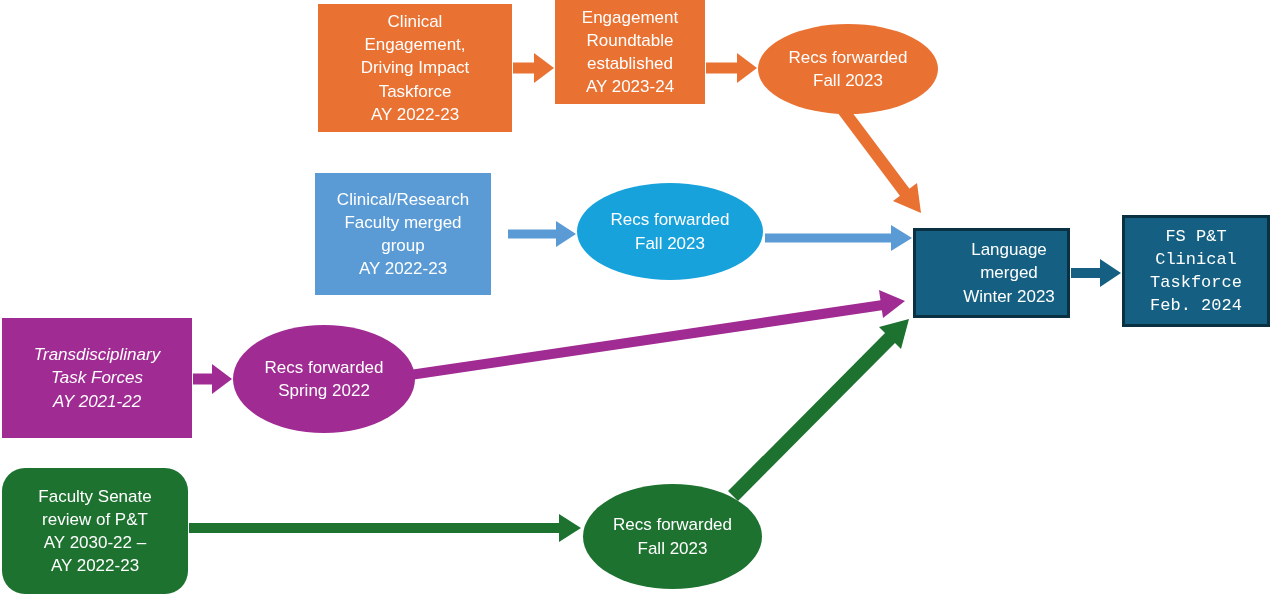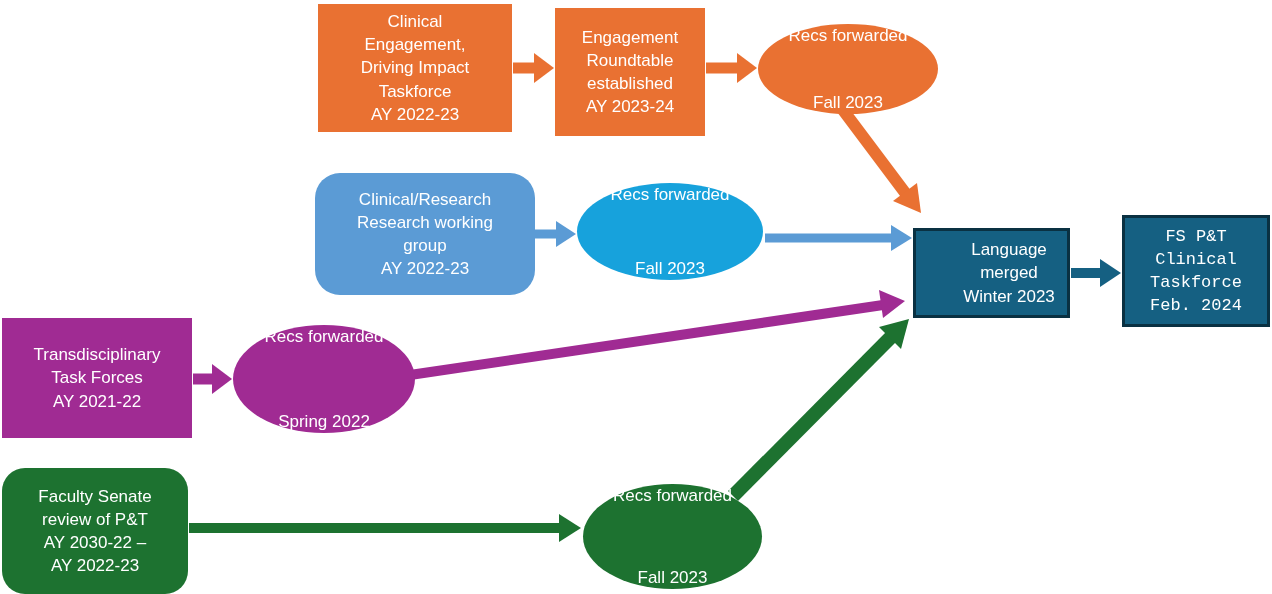"Engagement" div.node { height: 128px -> 104px; top: 8px -> 0 }
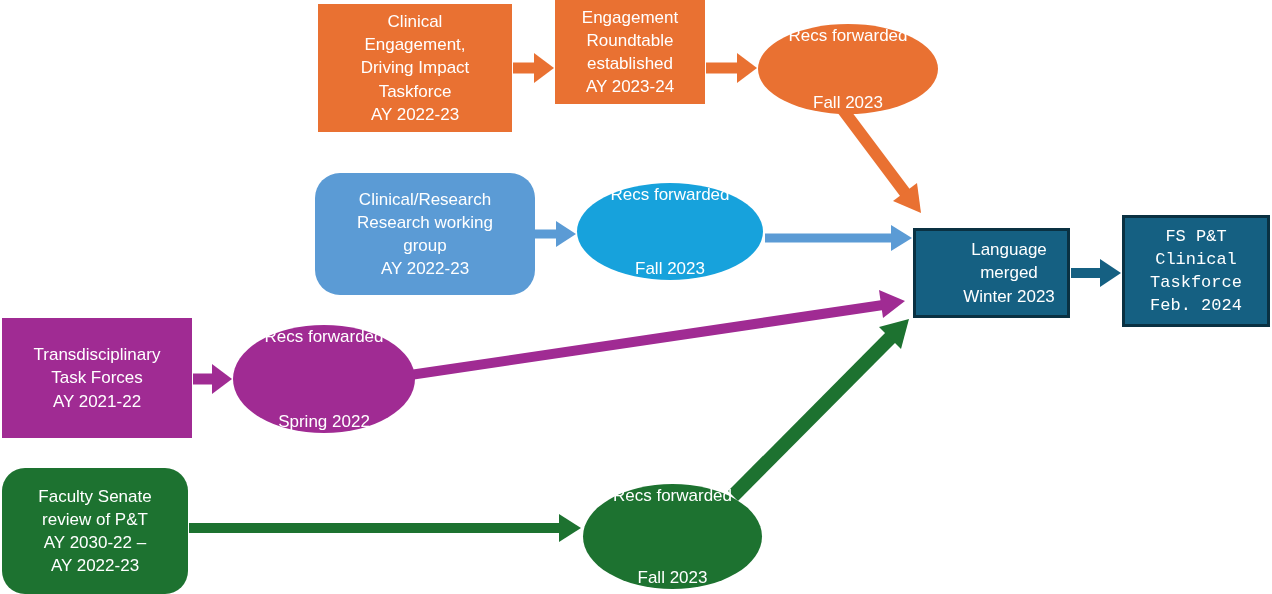"Recs forwarded" .ellipse { justify-content: space-between -> none }
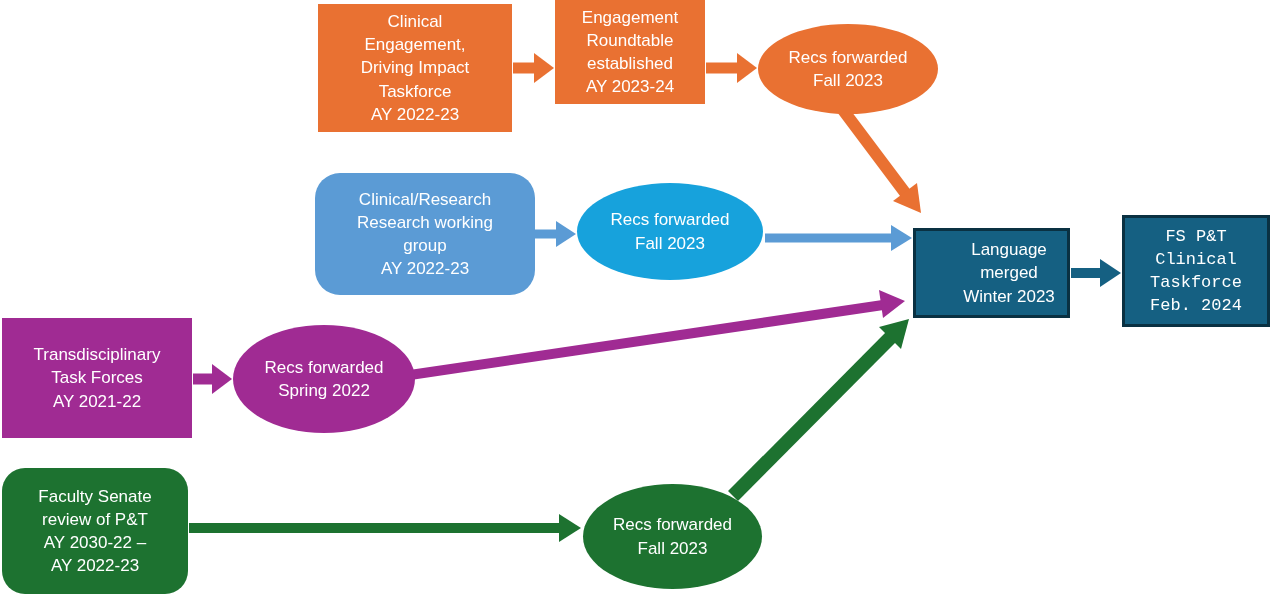"Clinical/Research" div.node { border-radius: 25px -> none; width: 220px -> 176px }
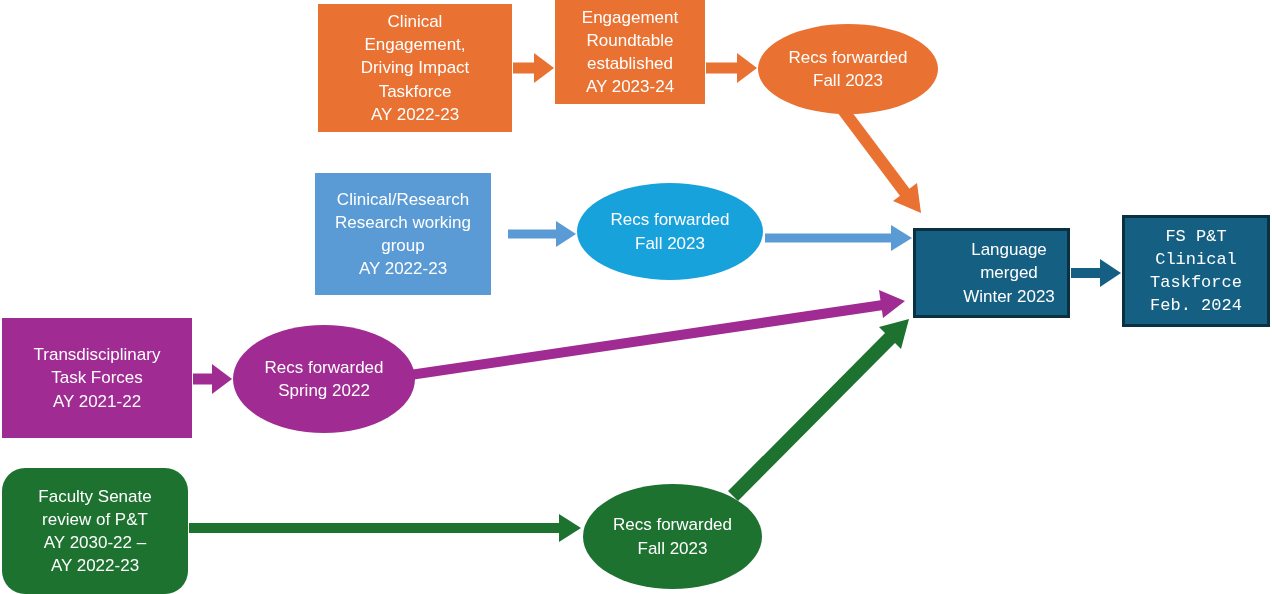"Research working" span { text: Research working -> Faculty merged }
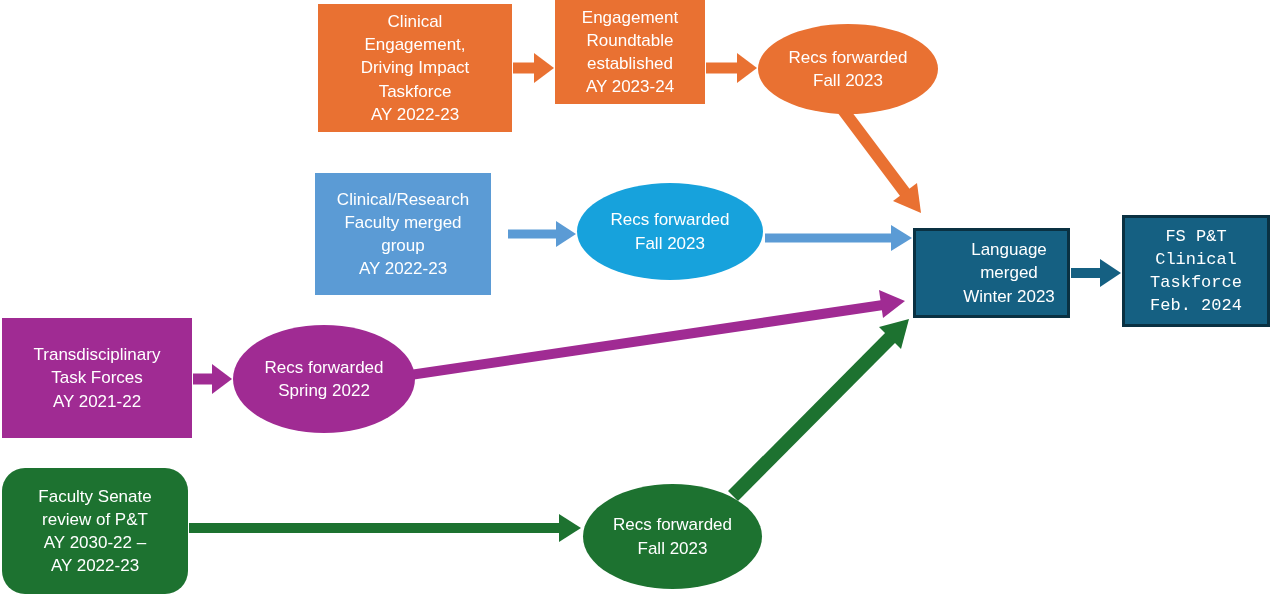"Transdisciplinary" div.node { font-style: none -> italic }
